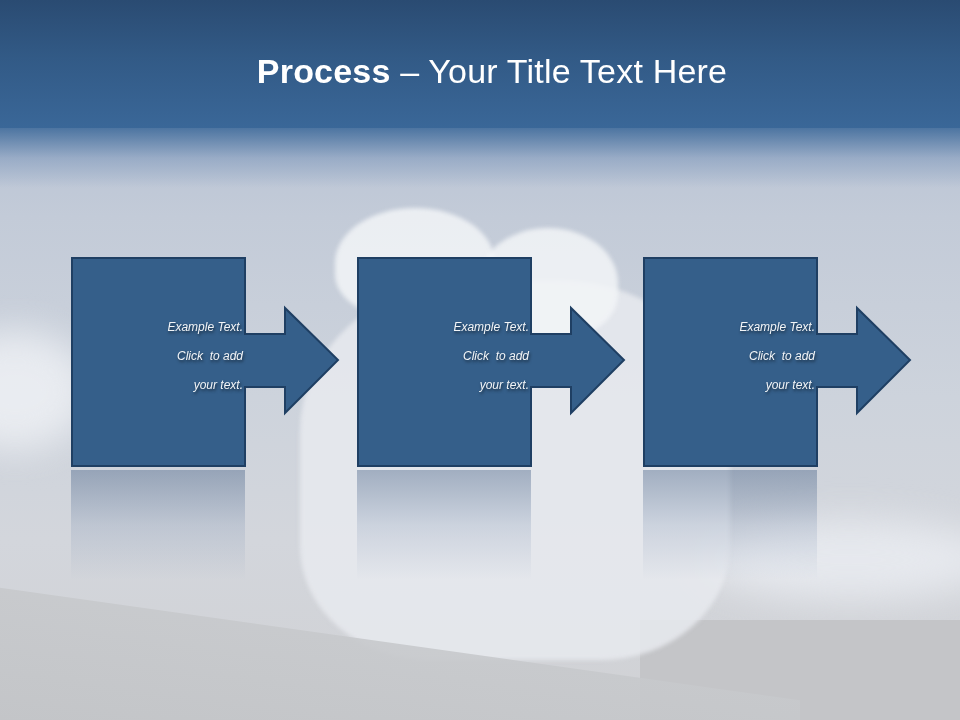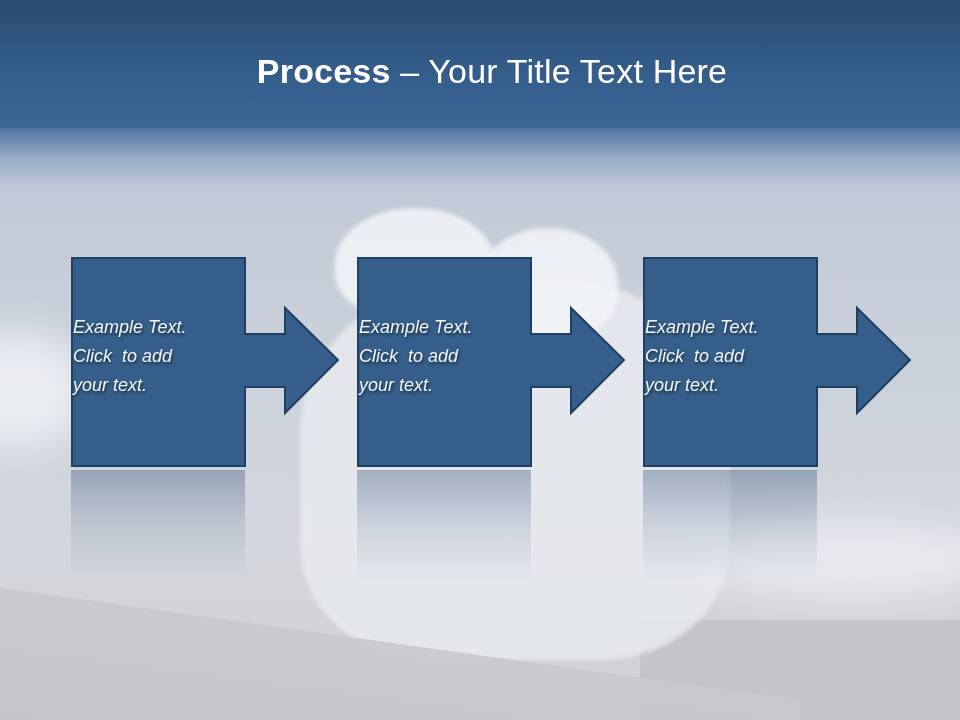"Example Text." .step .label { font-size: 18px -> 12px; text-align: left -> right }
